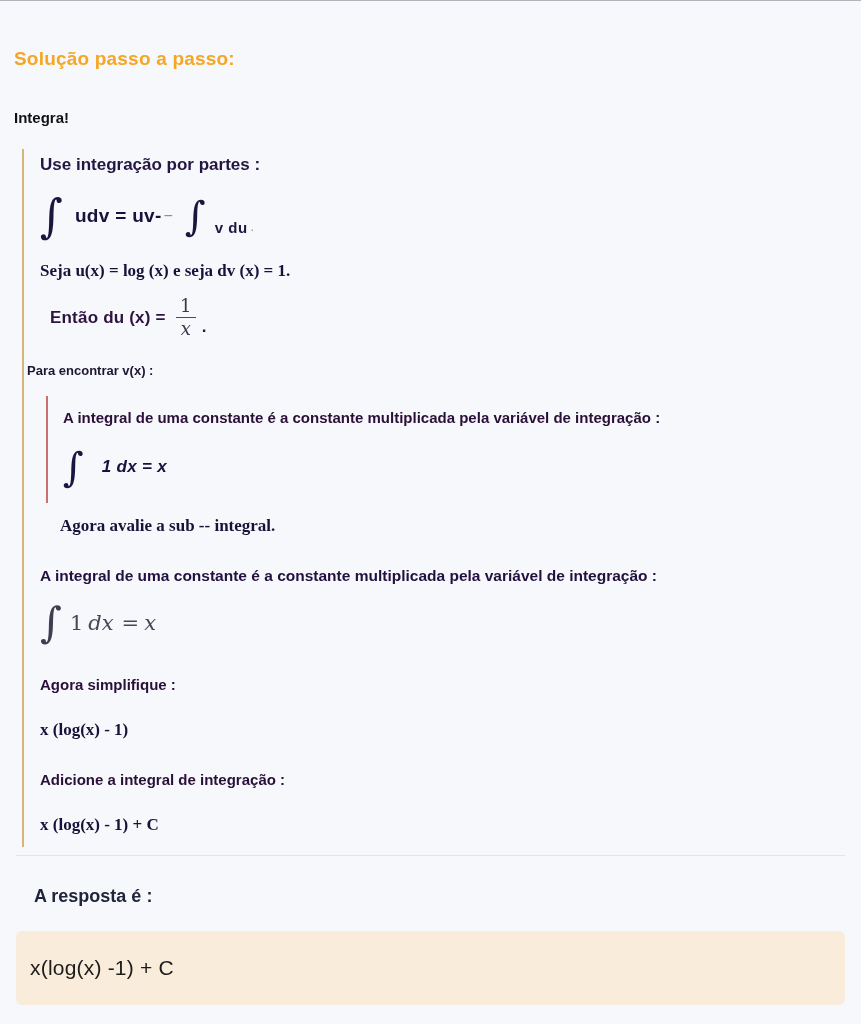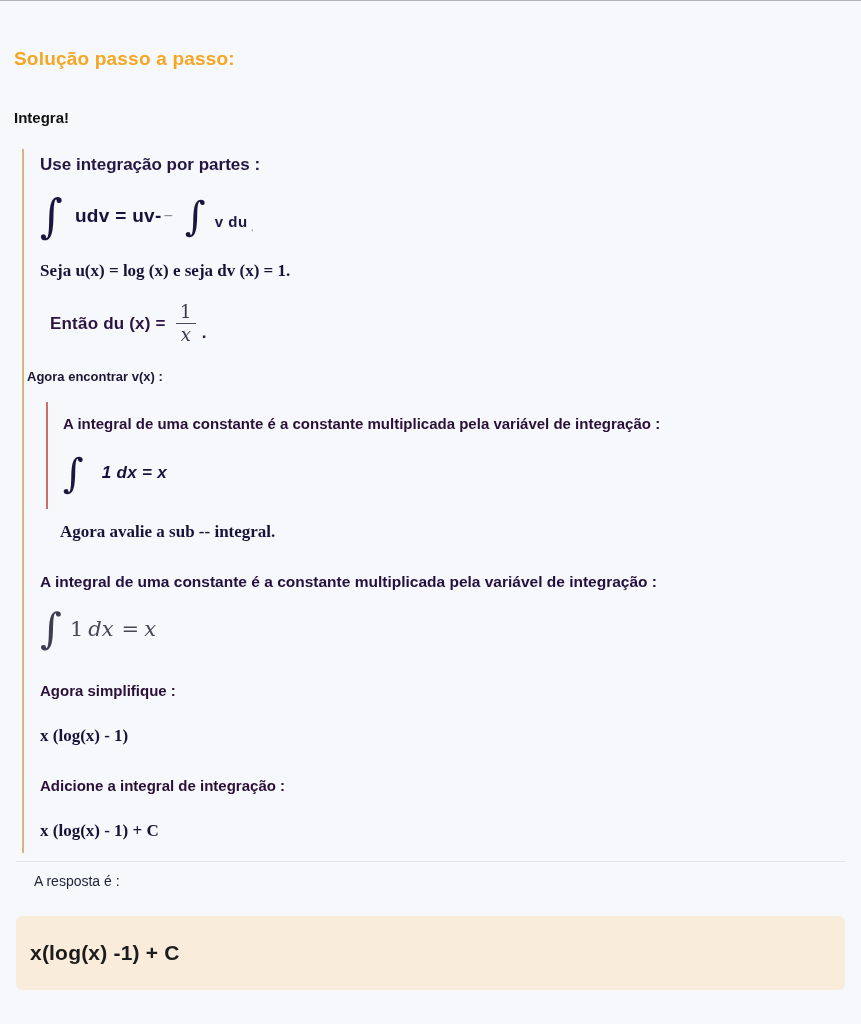"v du" .f-sub { top: 5px -> 11px }
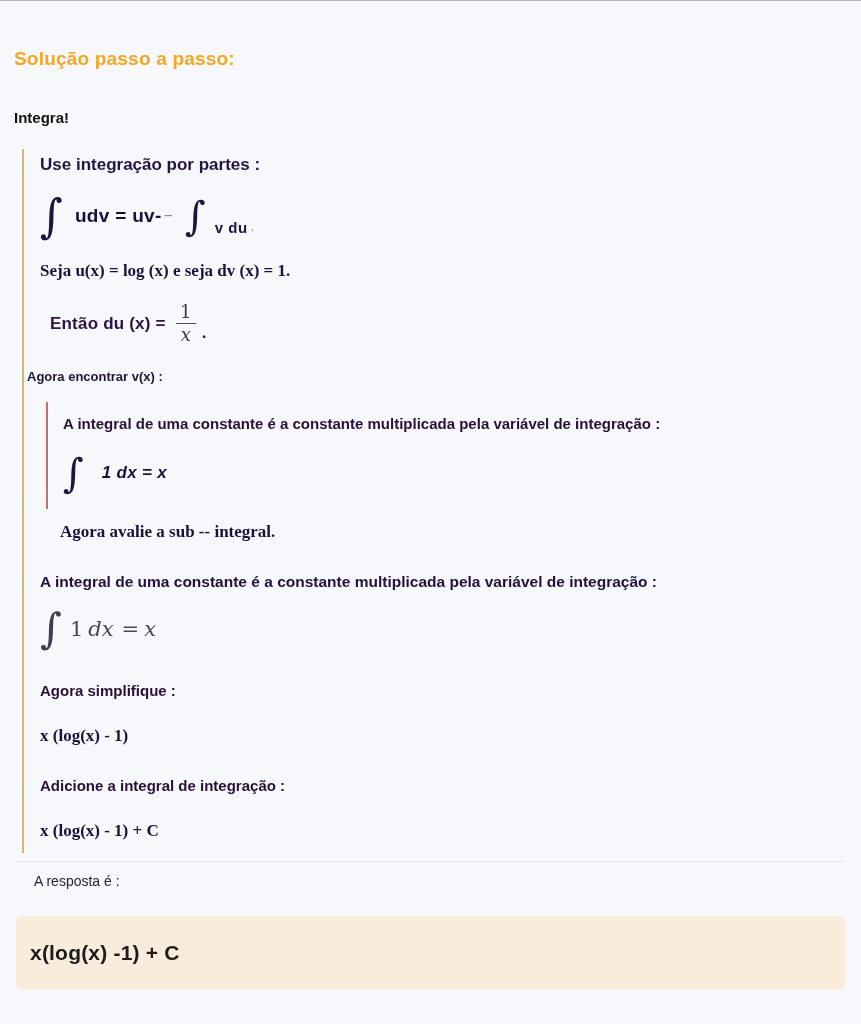"Então du (x) =" .then-line { margin-top: 16px -> 10px }
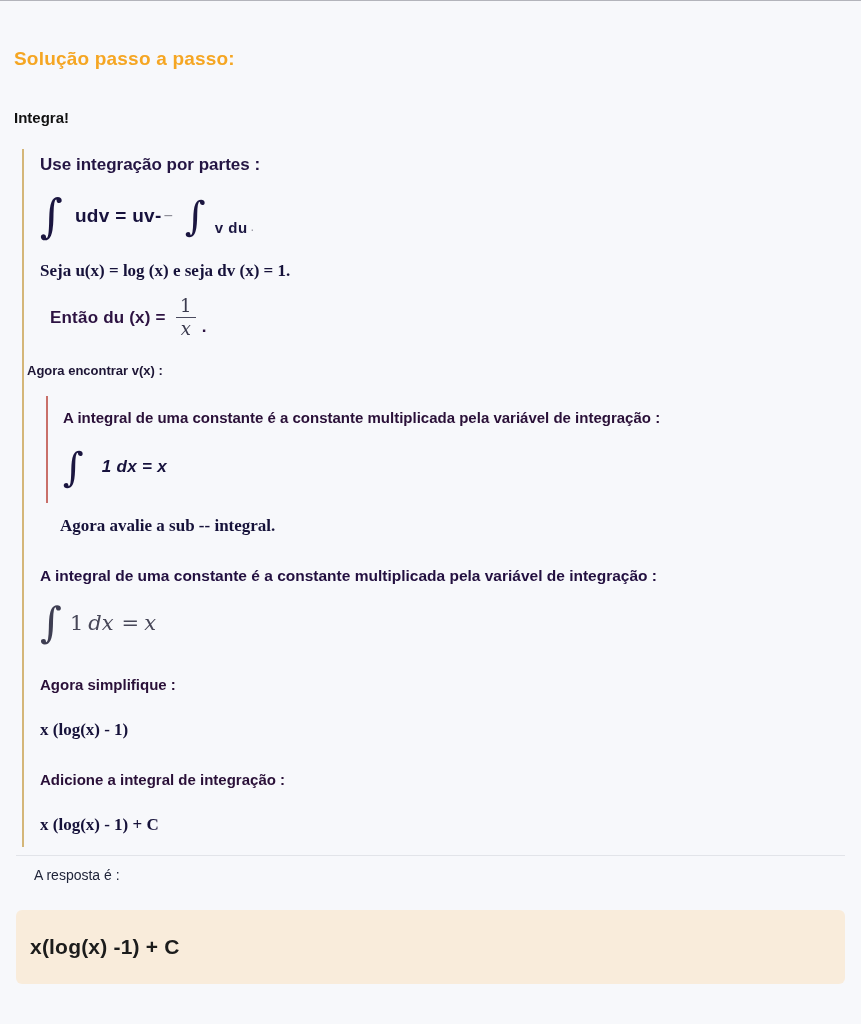"Agora encontrar v(x) :" p.small-bold { text: Agora -> Para }
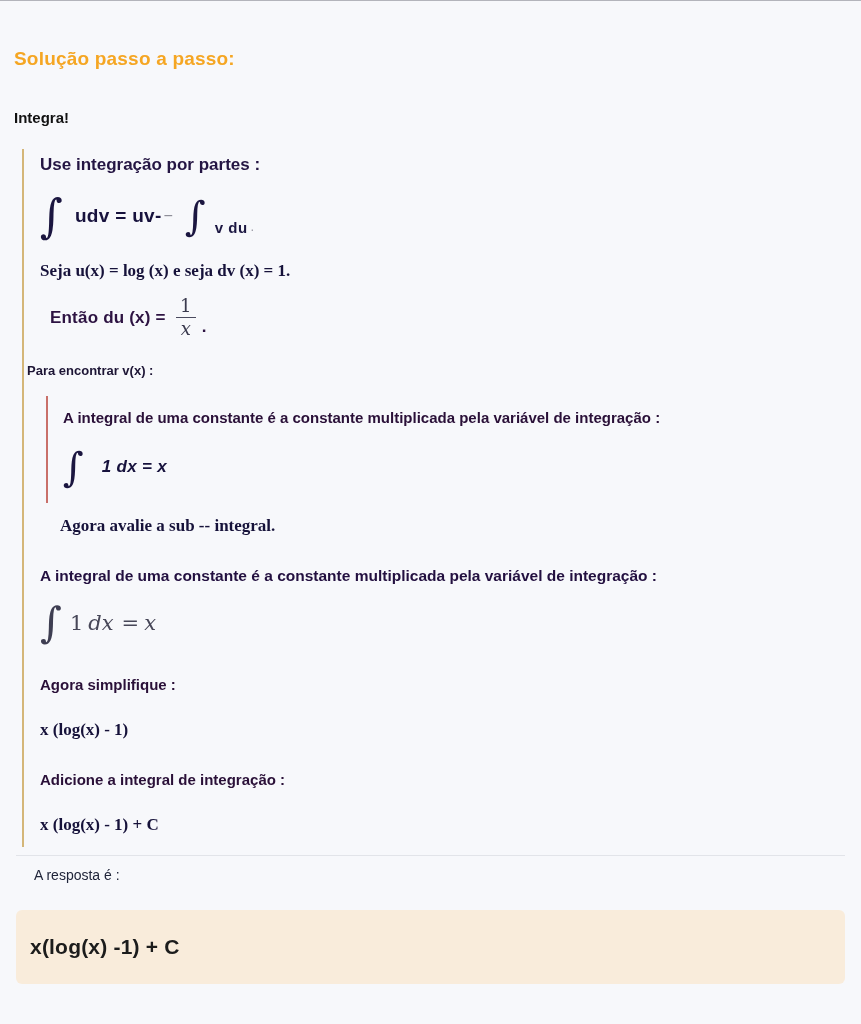"A resposta é :" .answer-label { font-size: 14px -> 18px; font-weight: 400 -> 700; margin: 11px 0 0 20px -> 32px 0 0 20px }
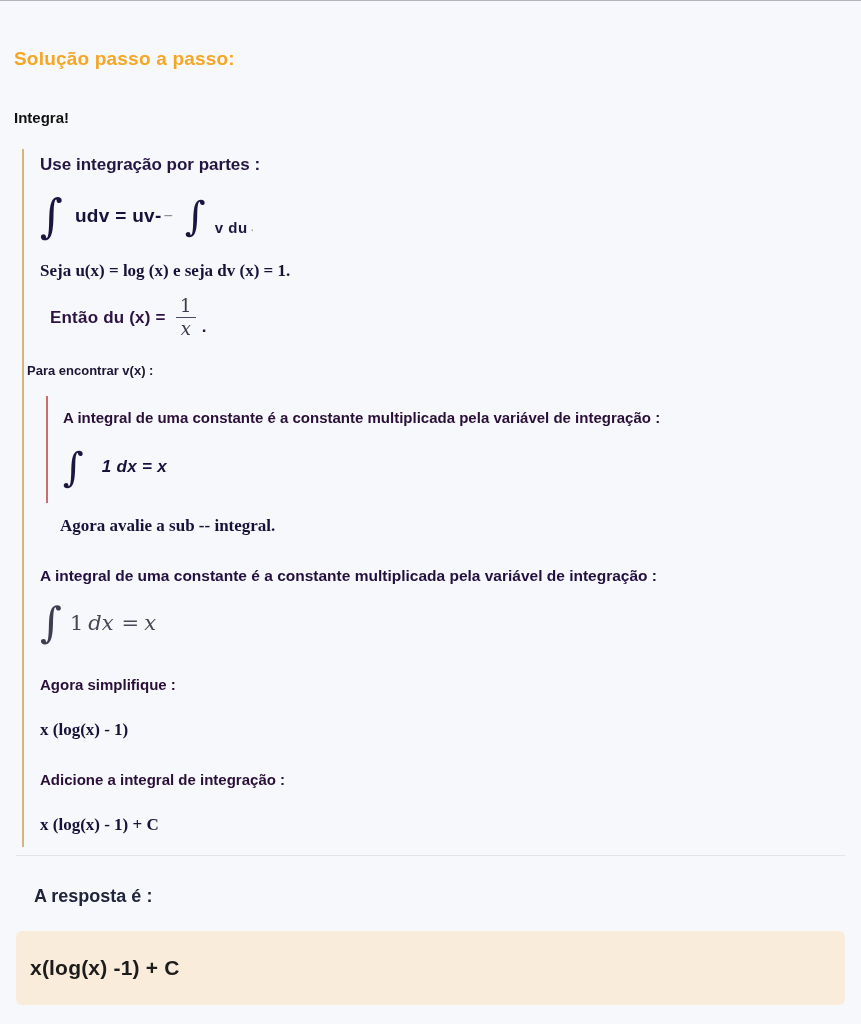"x(log(x) -1) + C" .answer-text { font-weight: 700 -> 400 }
